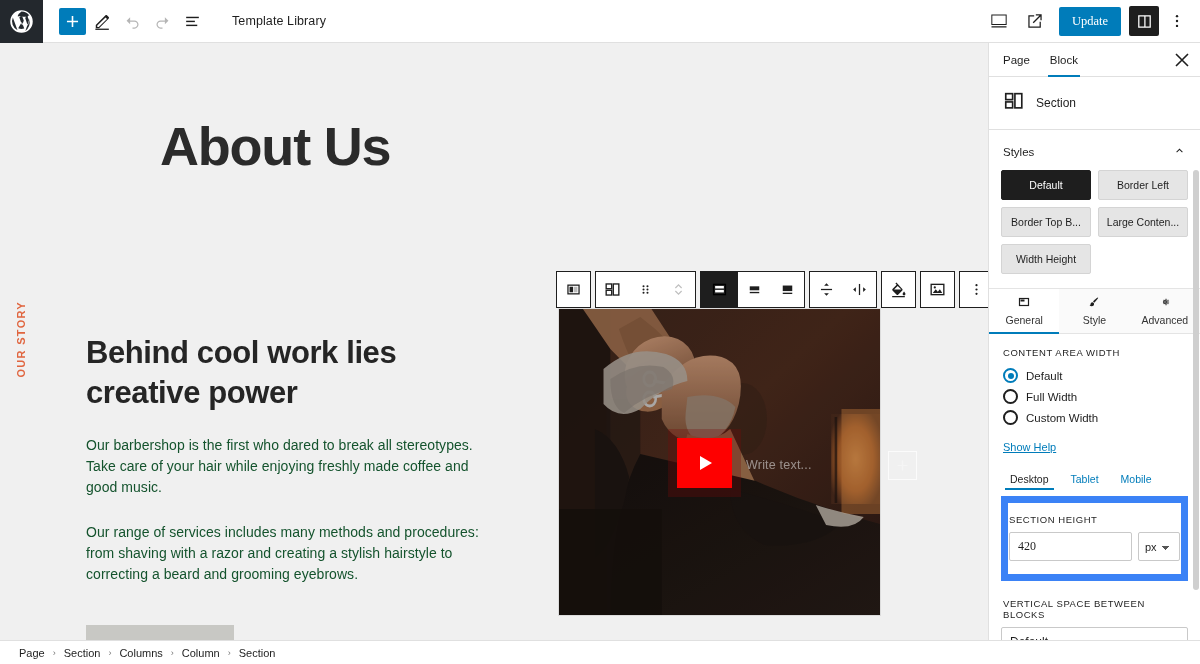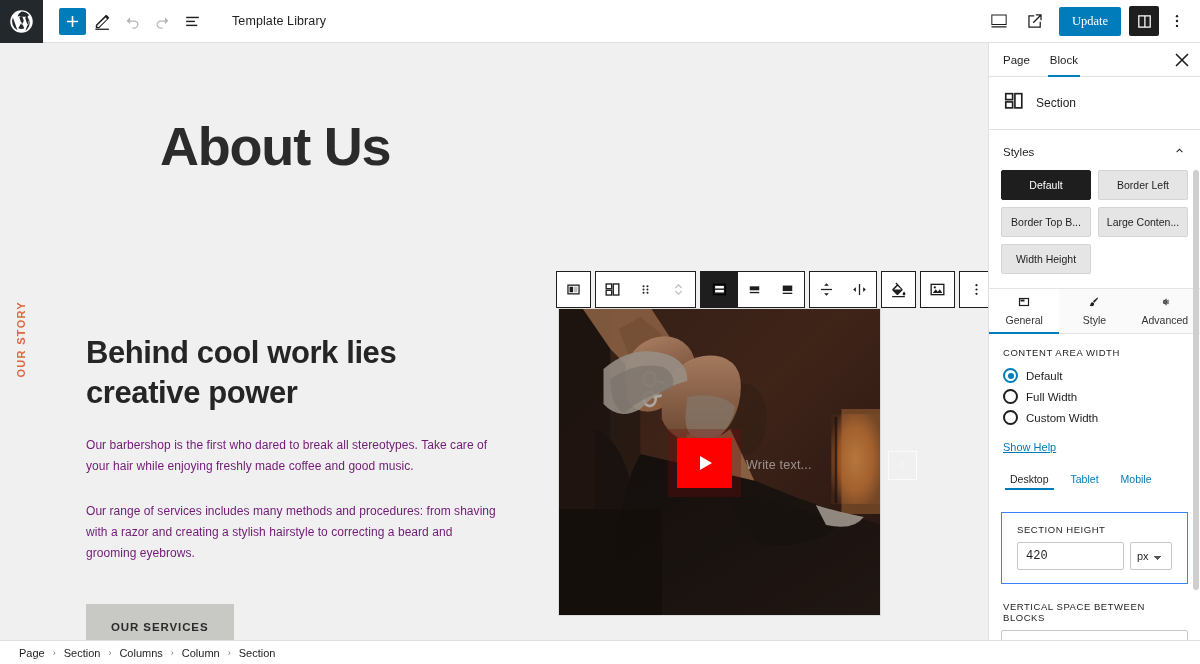"Our barbershop is the first" .sect-para { color: #701a75 -> #14532d; font-size: 12px -> 14px }
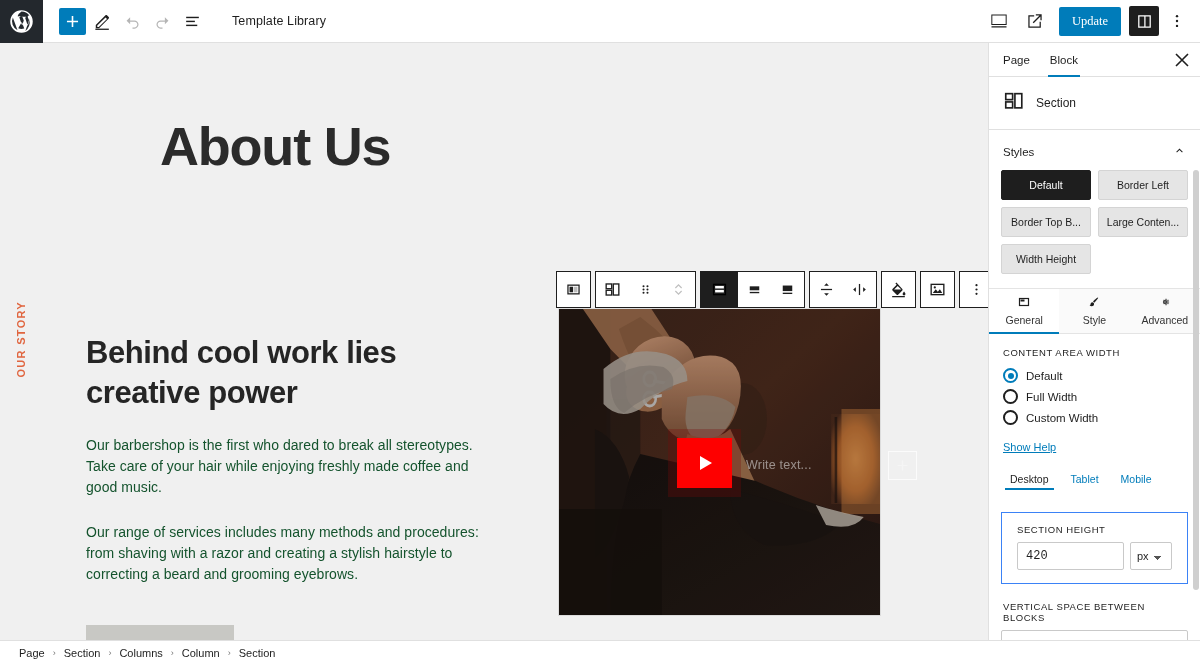"SECTION HEIGHT" .fieldbox { border: 1px solid #3b82f6 -> 7px solid #3b82f6; margin: 22px 12px 0 -> 6px 12px 0; padding: 11px 15px 13px -> 11px 1px 13px }
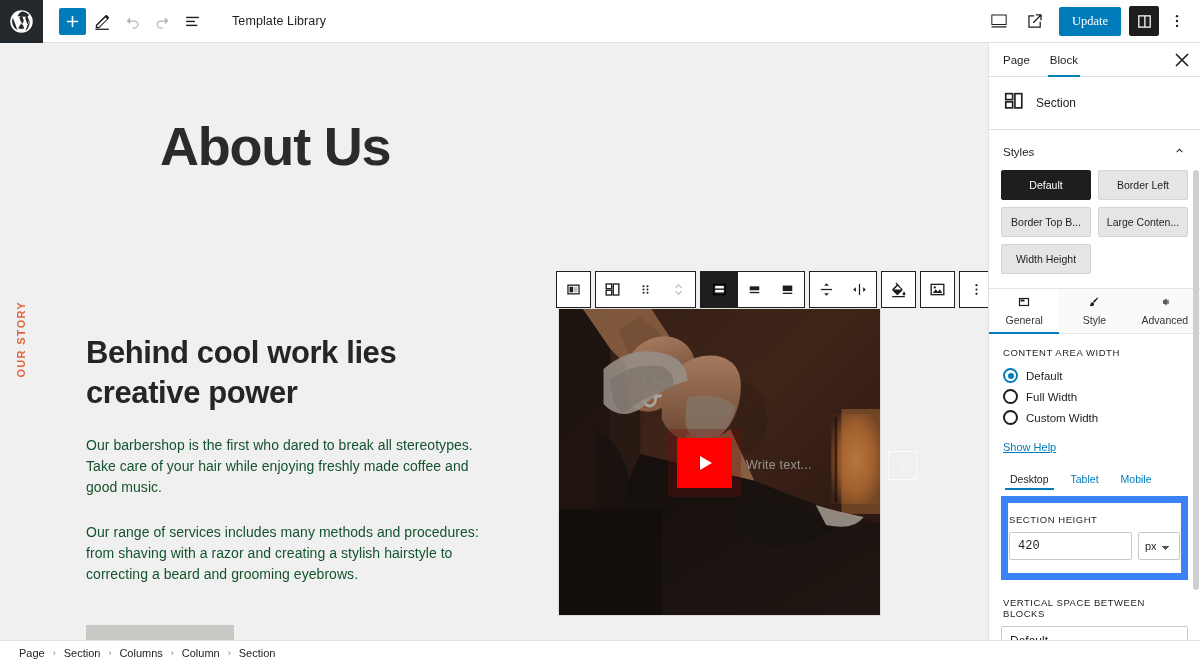"420" .num-input { font-family: Liberation Mono, monospace -> Liberation Serif, serif }
